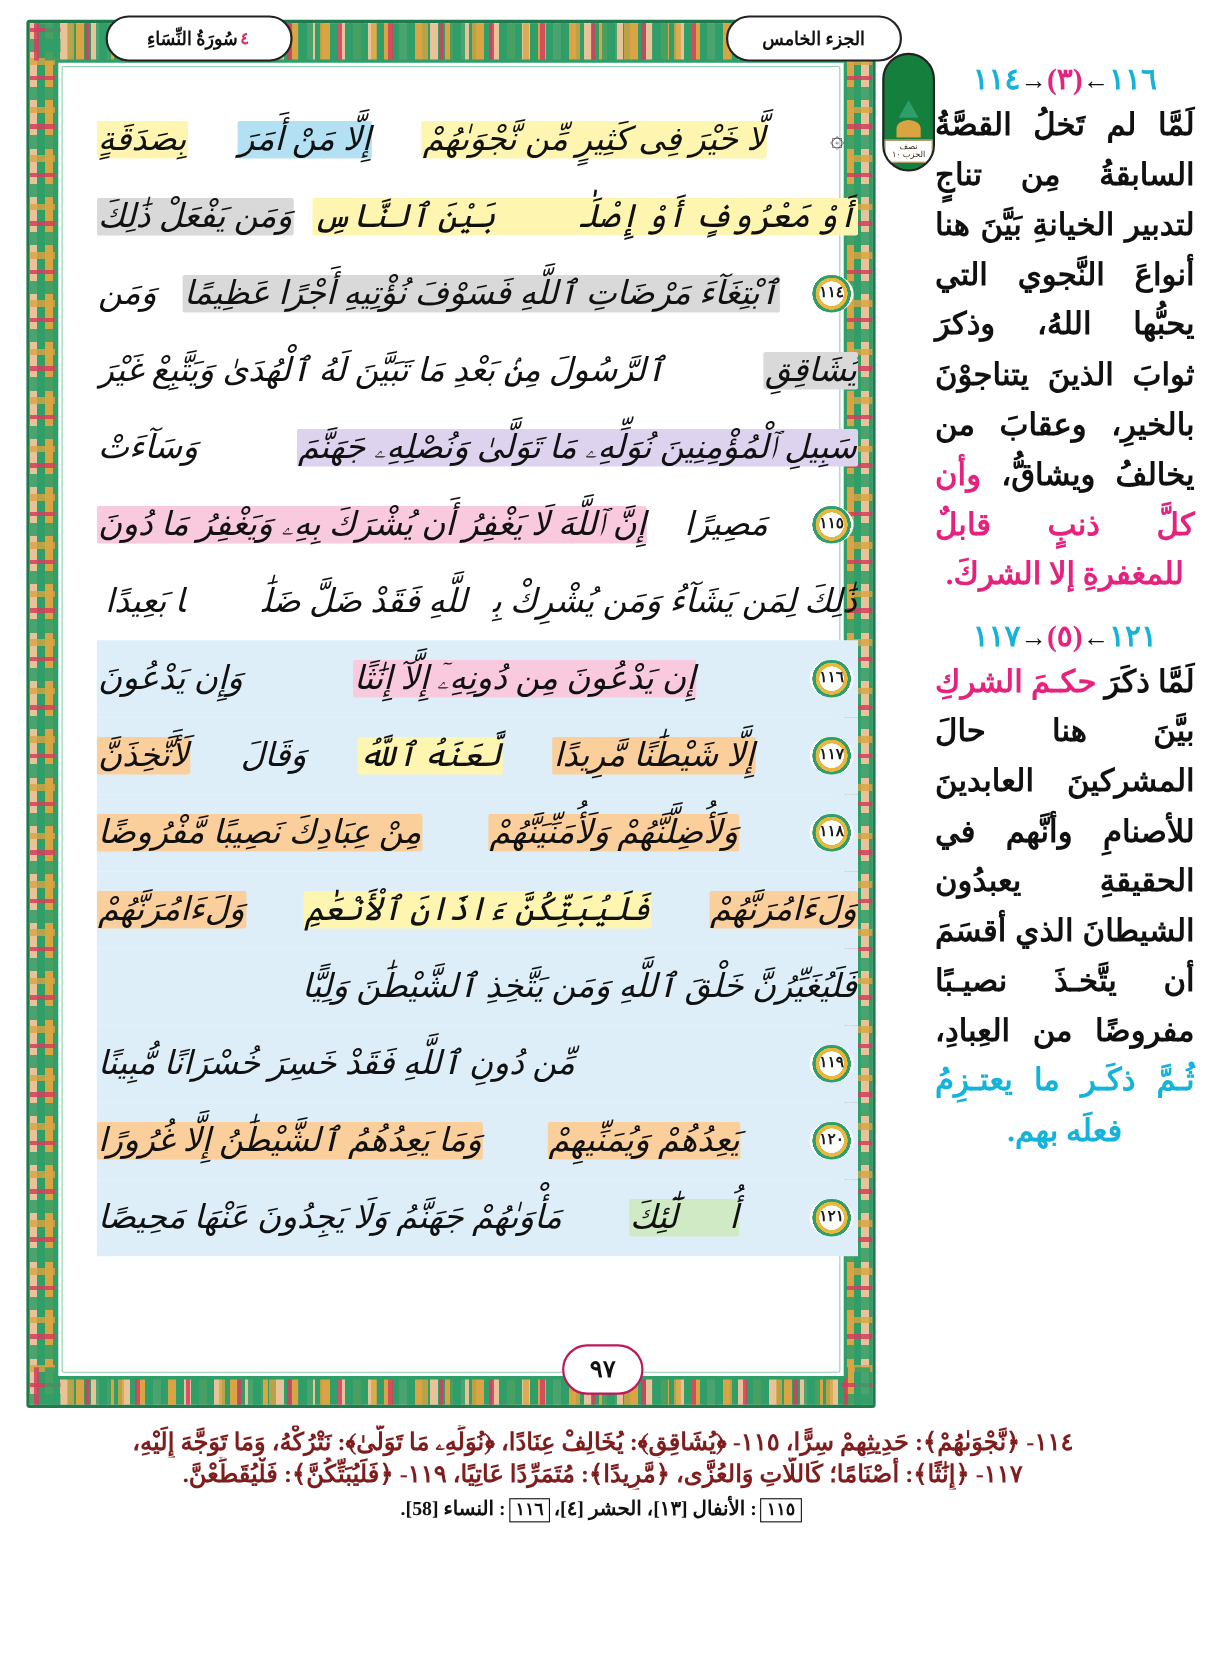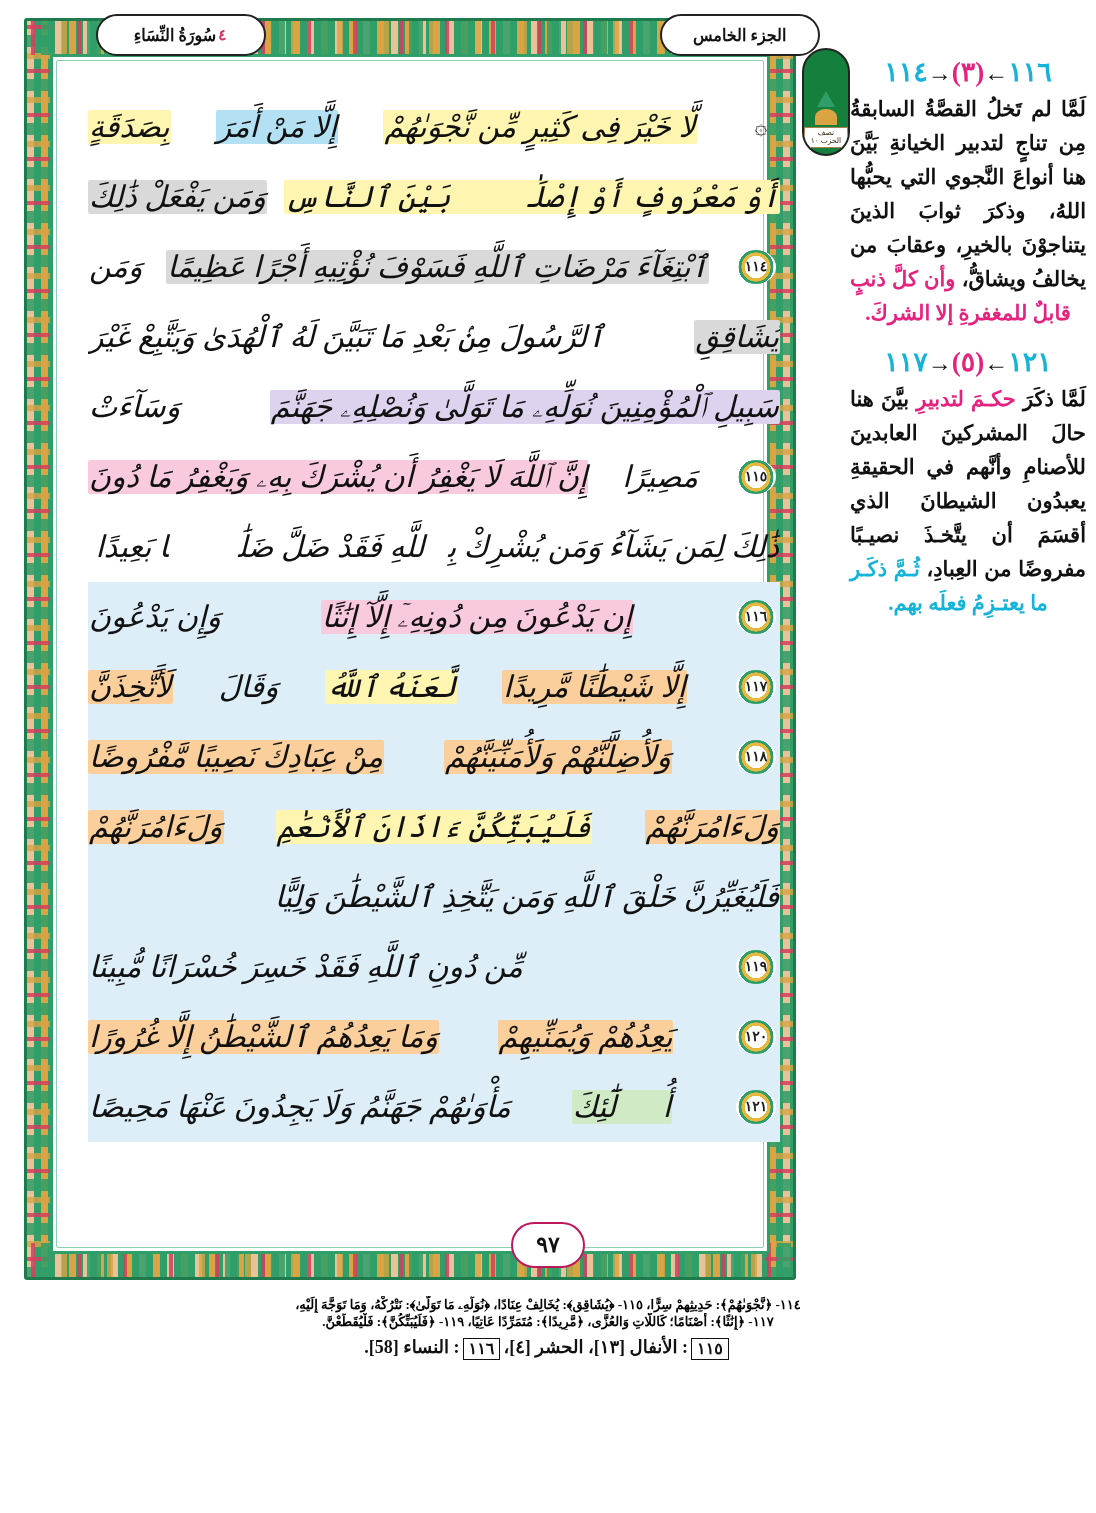"لَمَّا لم تَخلُ القصَّةُ السابقةُ" .sb-body { font-size: 21px -> 28px }
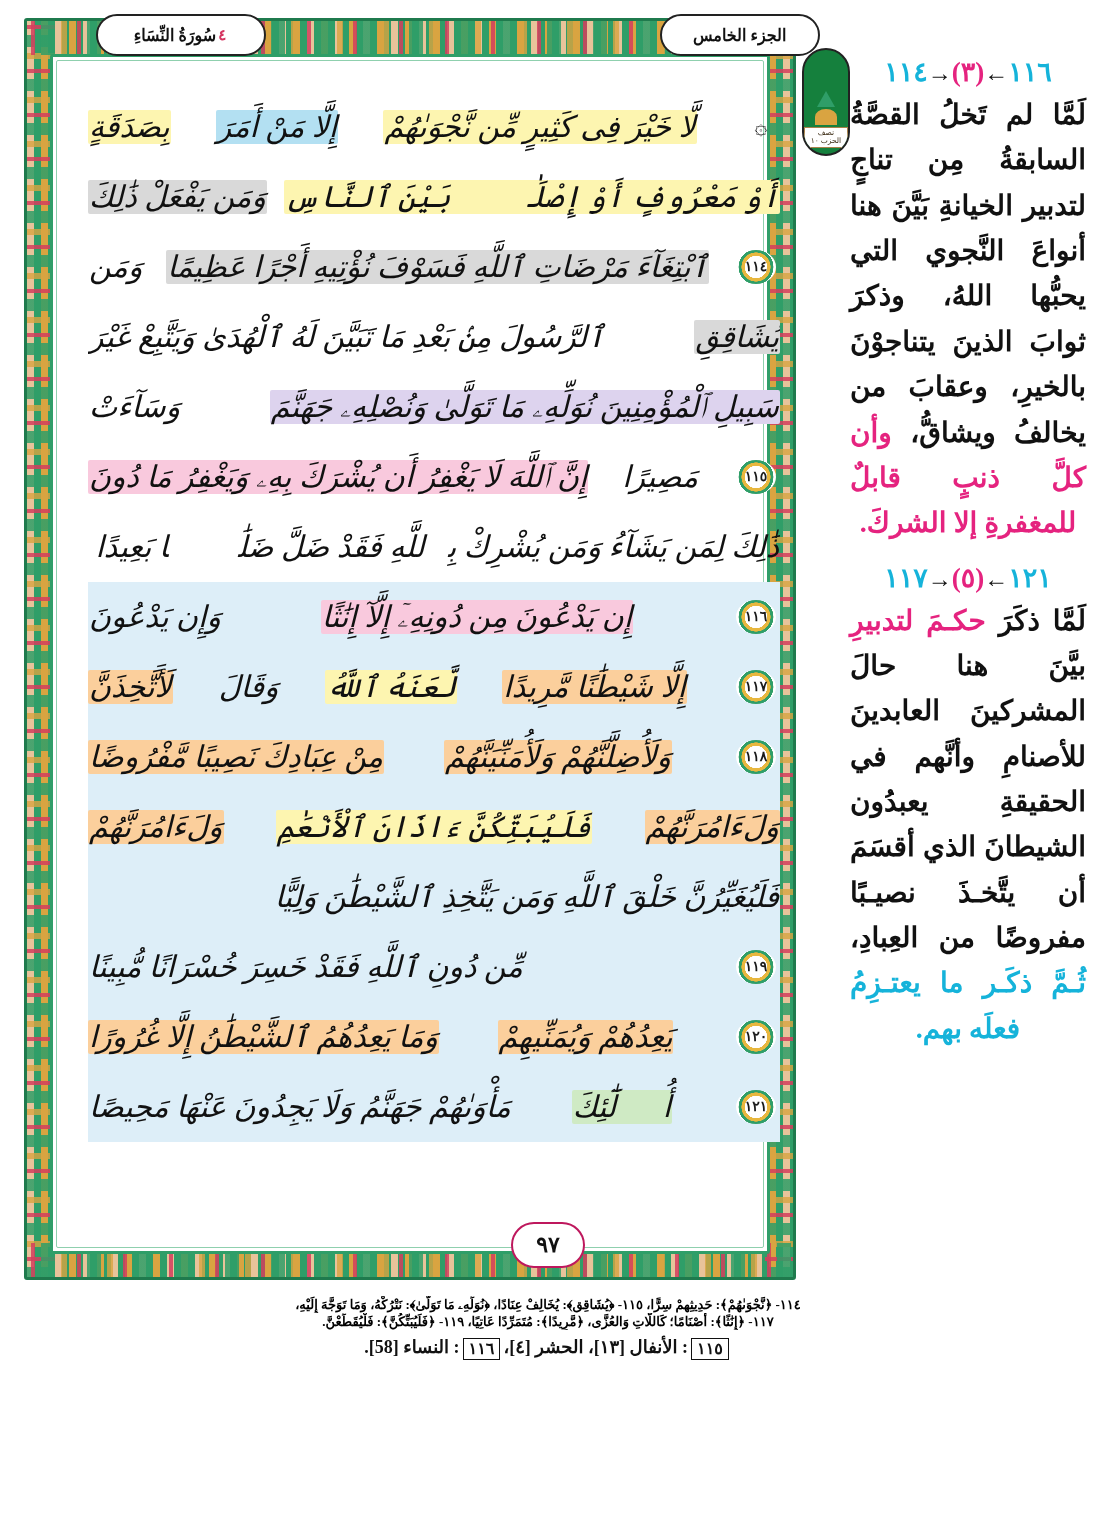"حكـمَ لتدبيرِ" span.magenta { text: لتدبيرِ -> الشركِ }
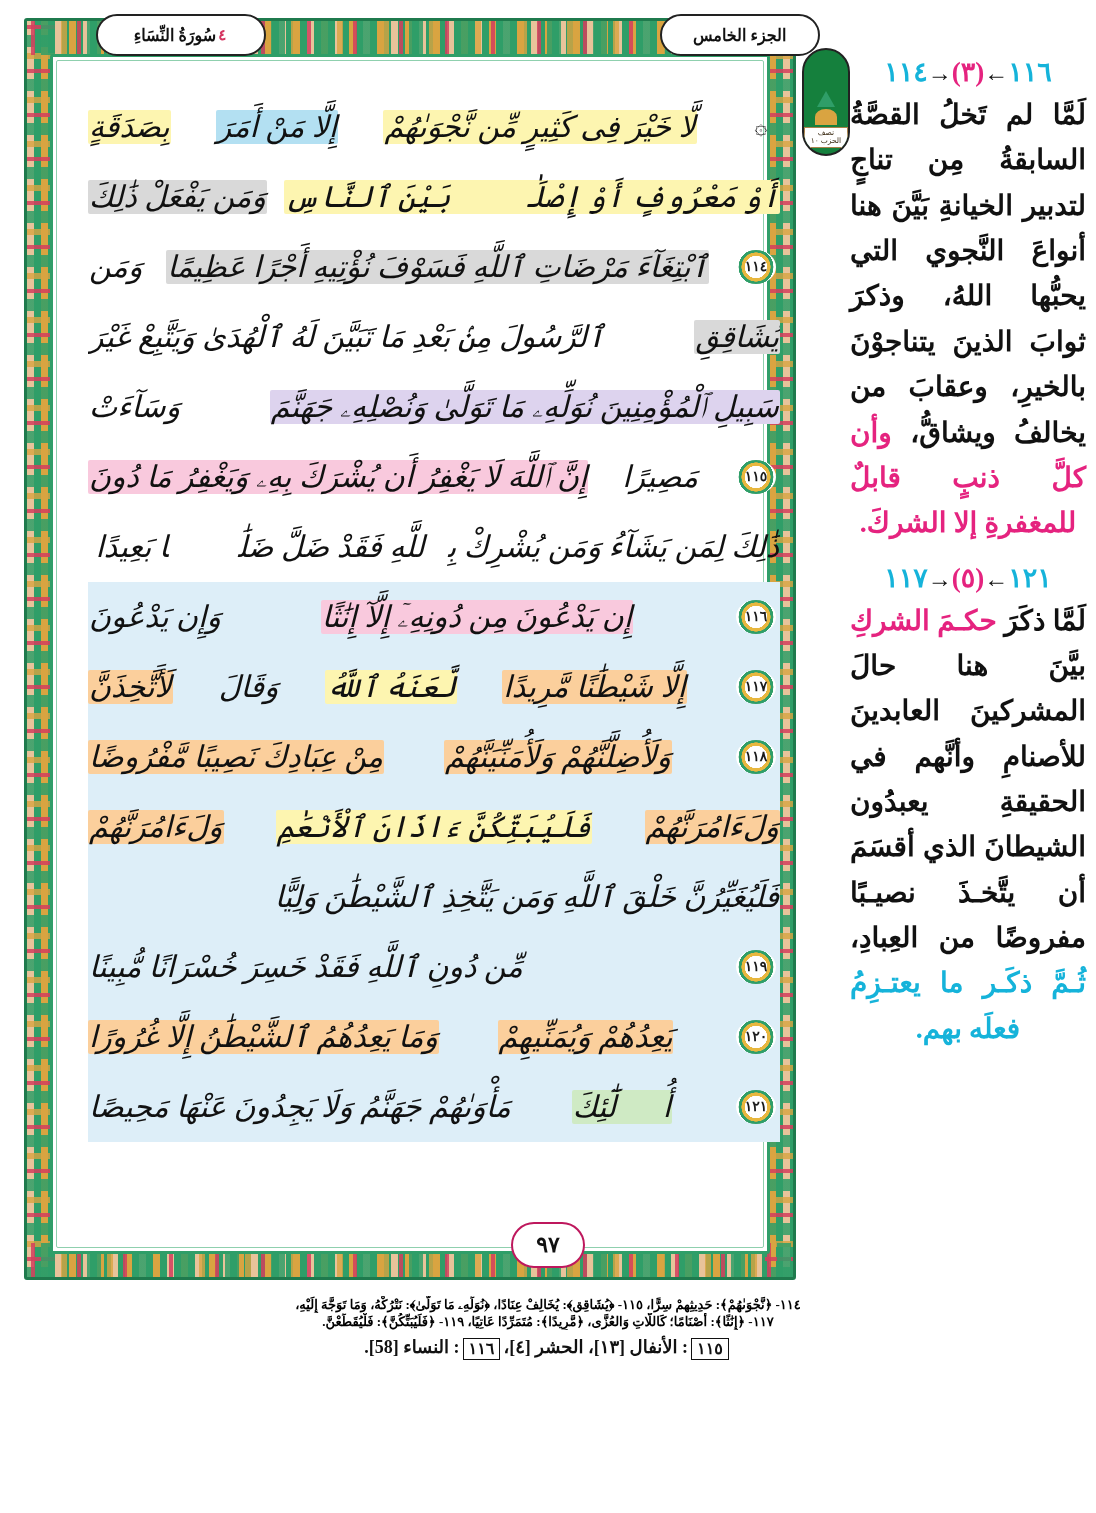"١١٤- ﴿نَّجْوَىٰهُمْ﴾: حَدِيثِهِمْ" .fn-cyan { color: #000000 -> #7f1d1d; font-size: 13px -> 22px }
